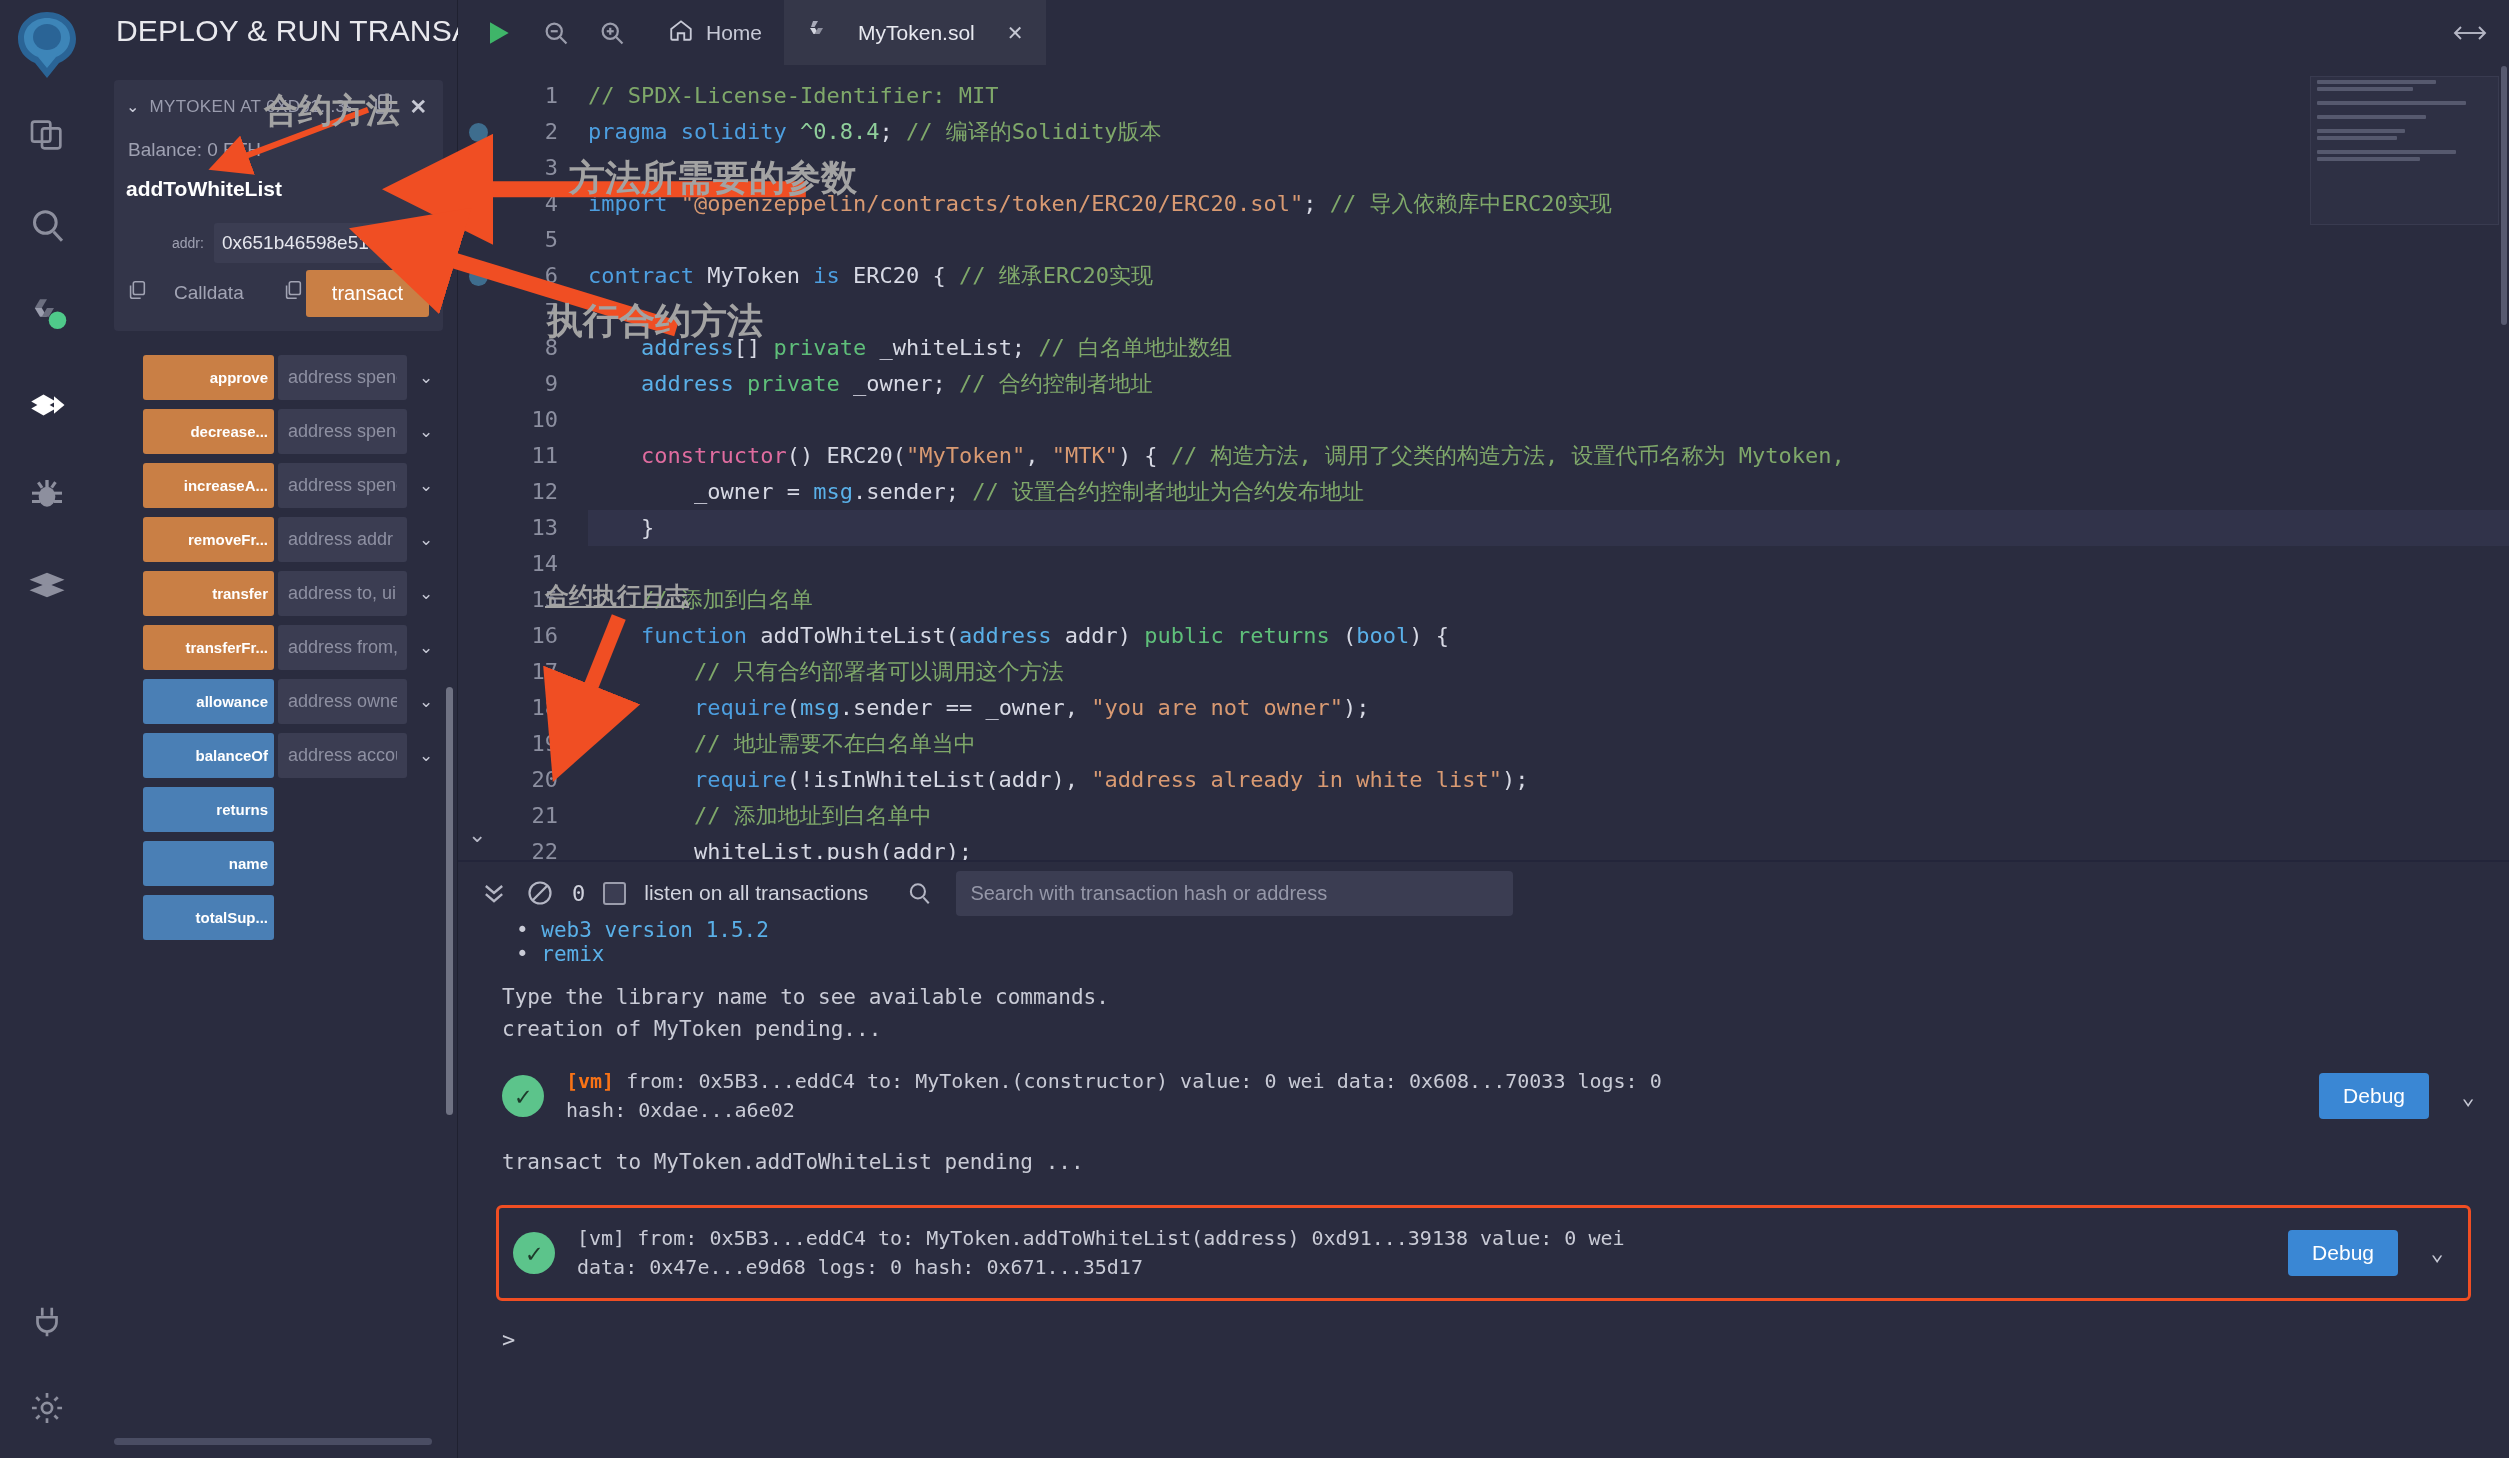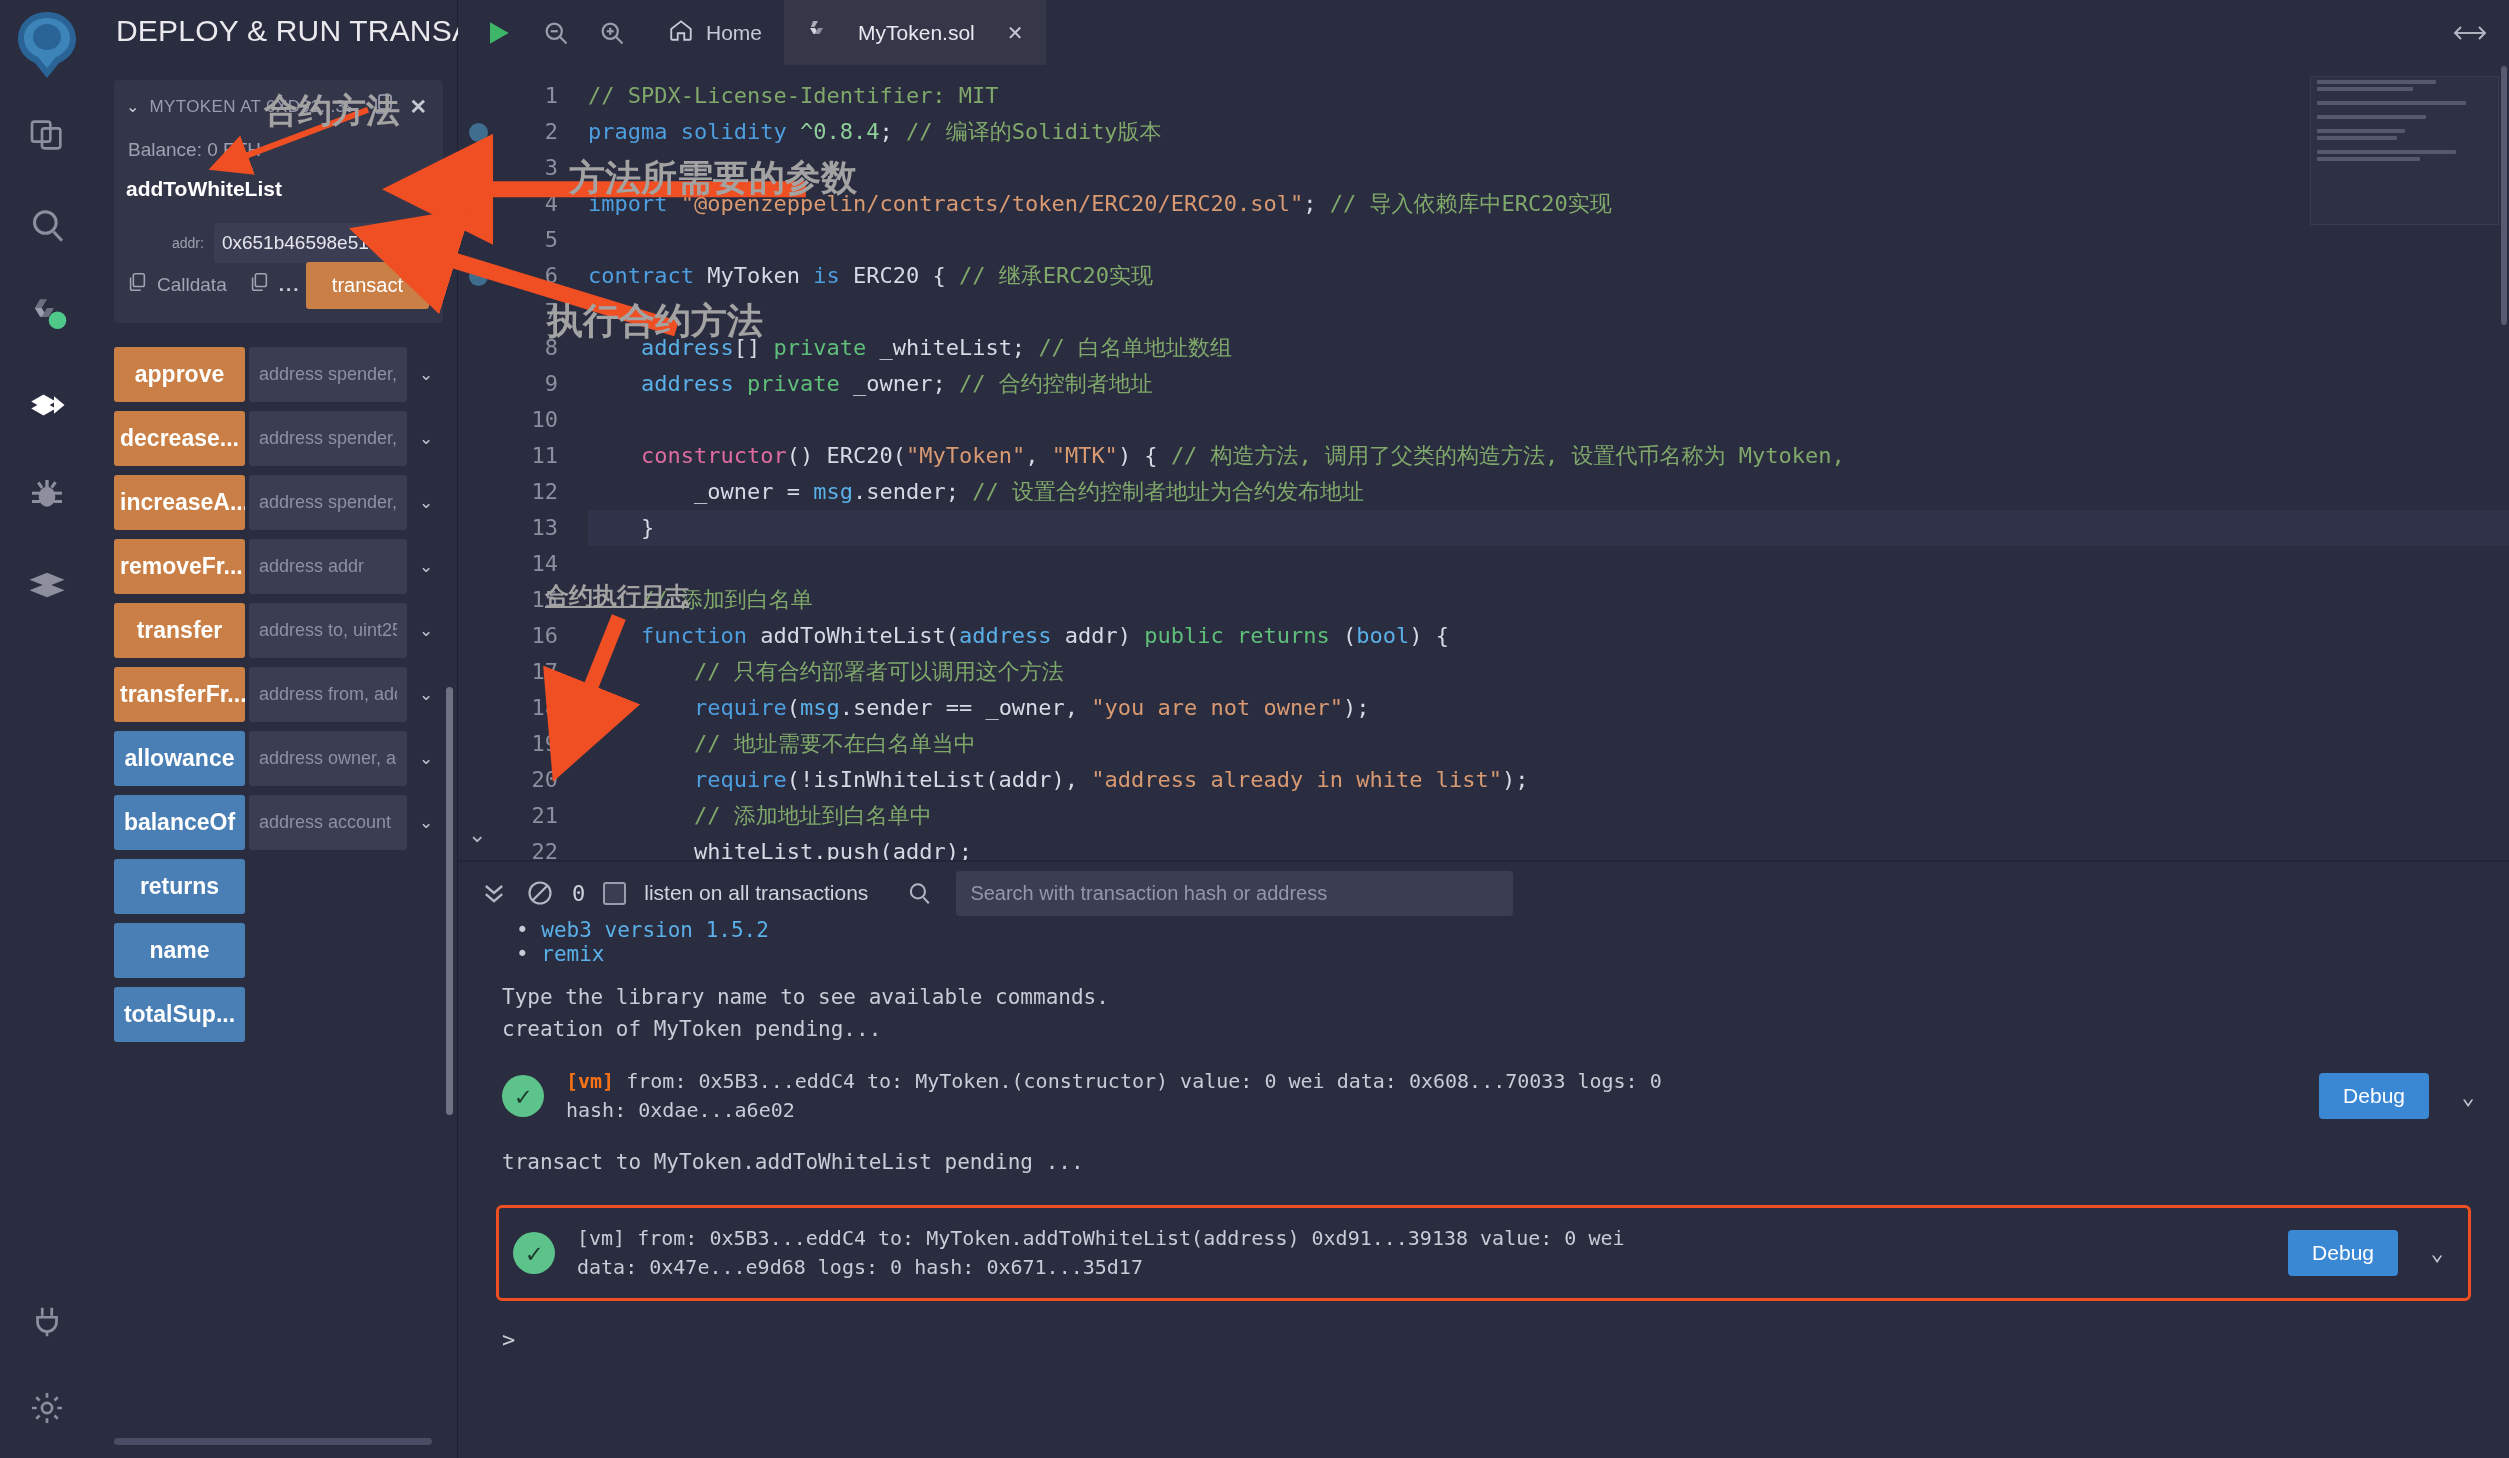"Calldata" .calldata-row { gap: 9px -> 26px; margin-top: 8px -> 16px }
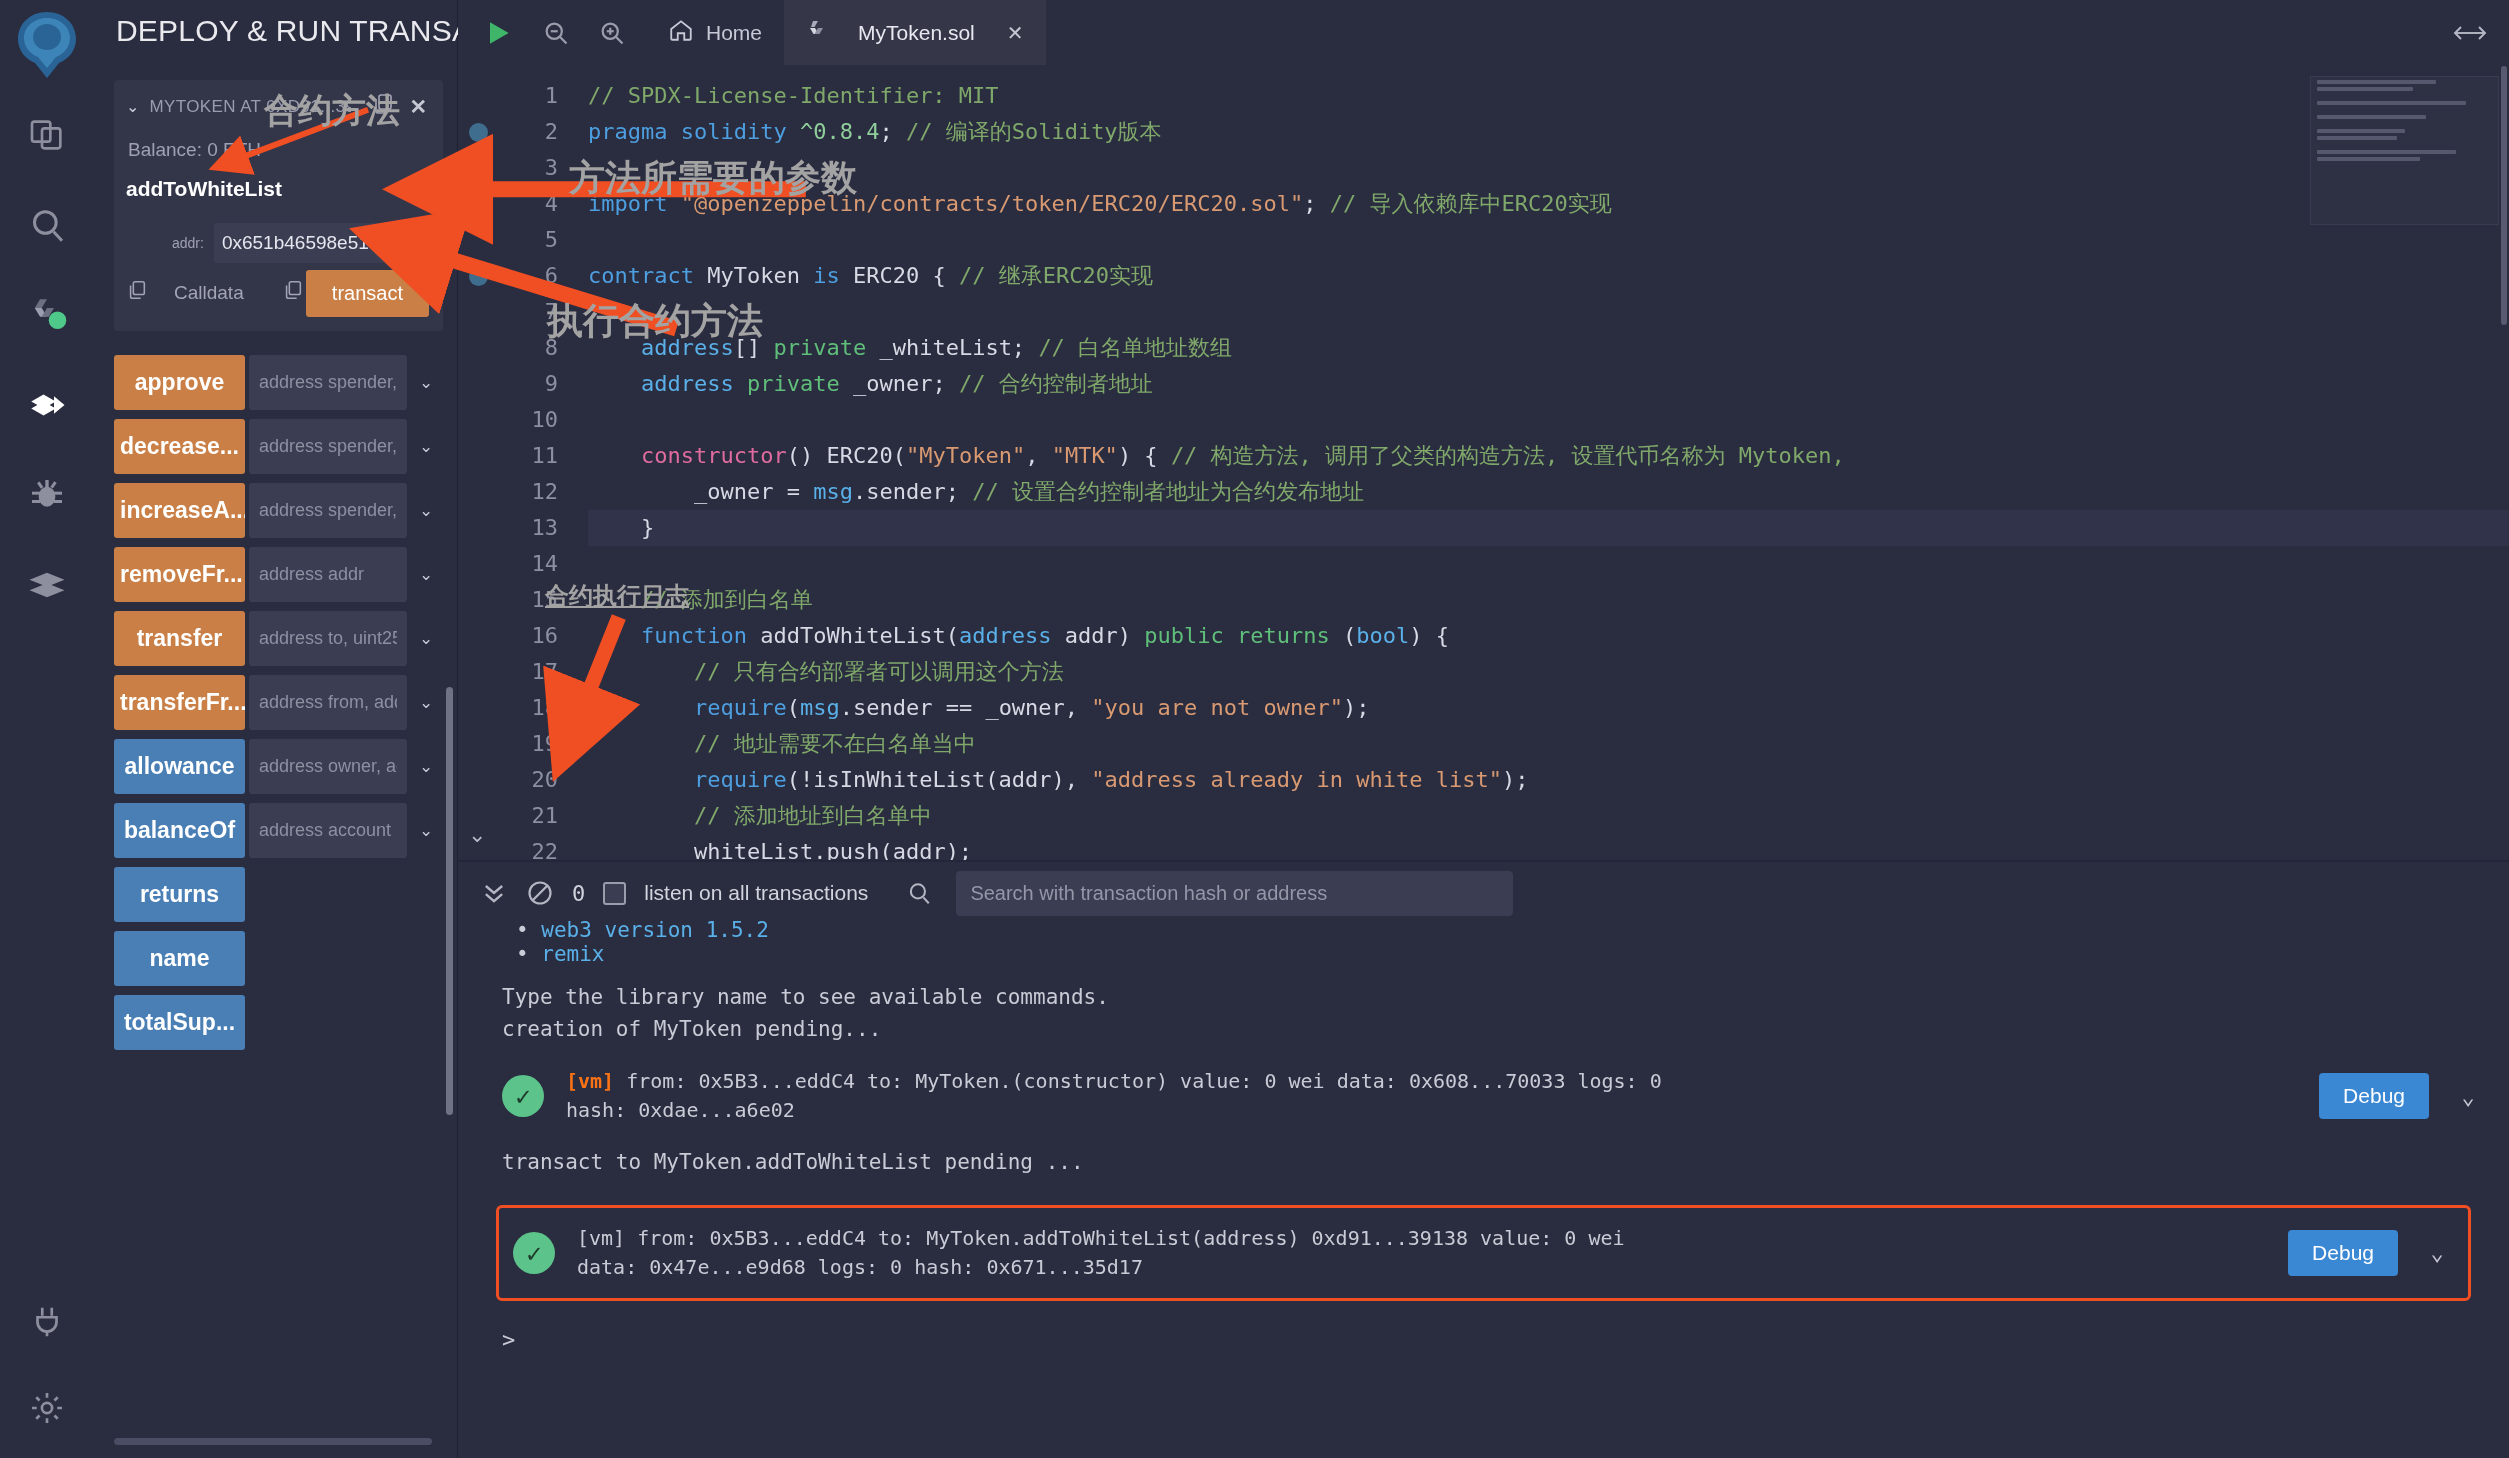"approve" .fn-btn { font-size: 23px -> 15px; margin-left: none -> 29px; text-align: center -> right }
